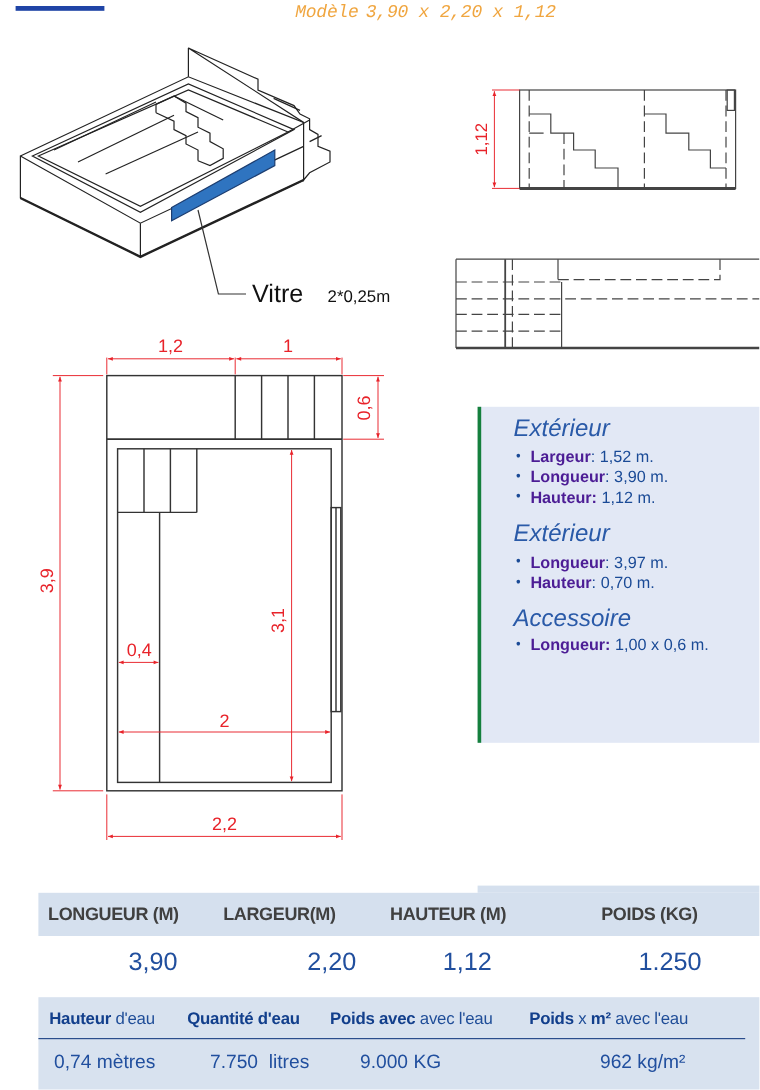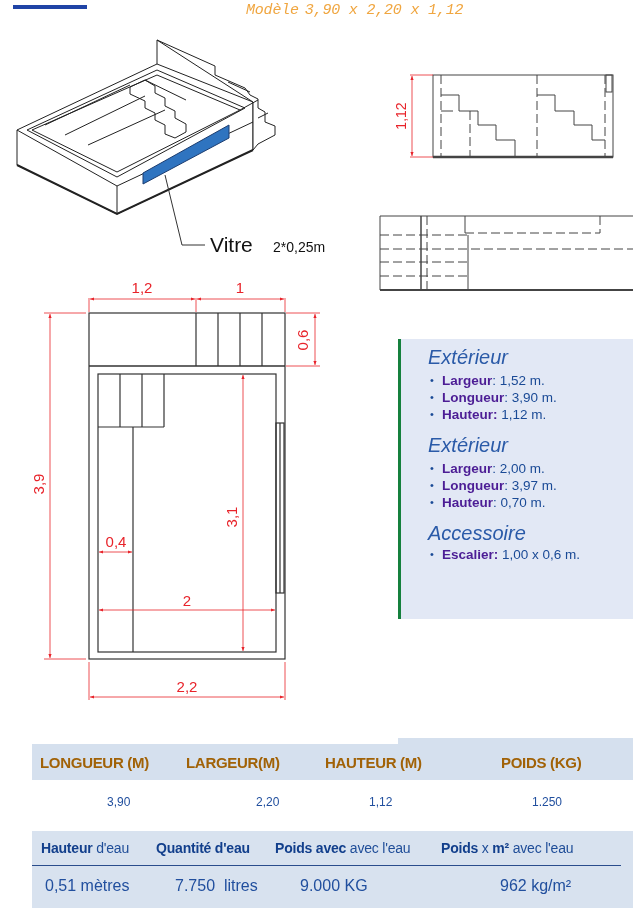"Largeur: 2,00 m." li { html: <li><b>Largeur</b><span>: </span><span>2,00 m.</span></li> -> none }
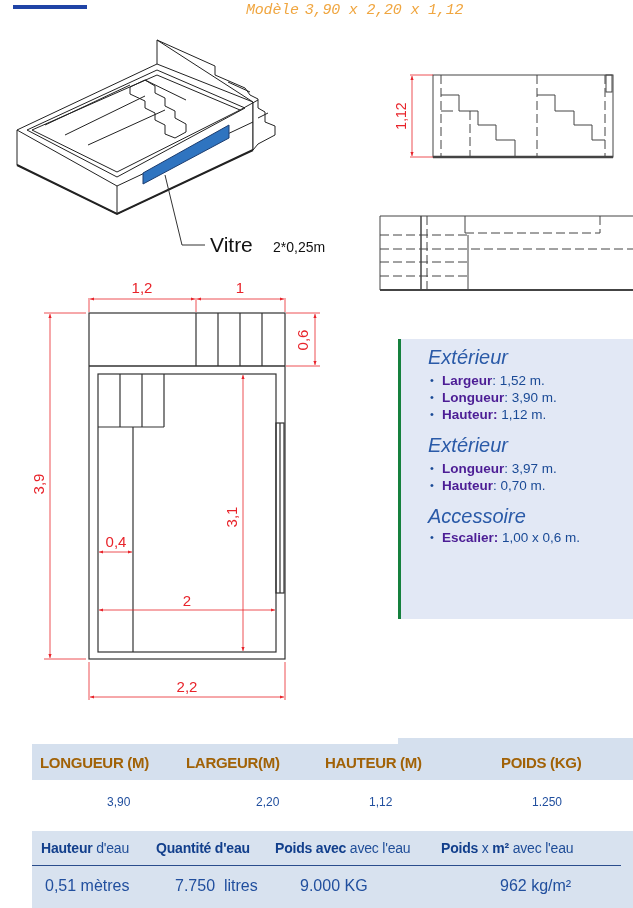"Escalier:" b { text: Escalier -> Longueur }
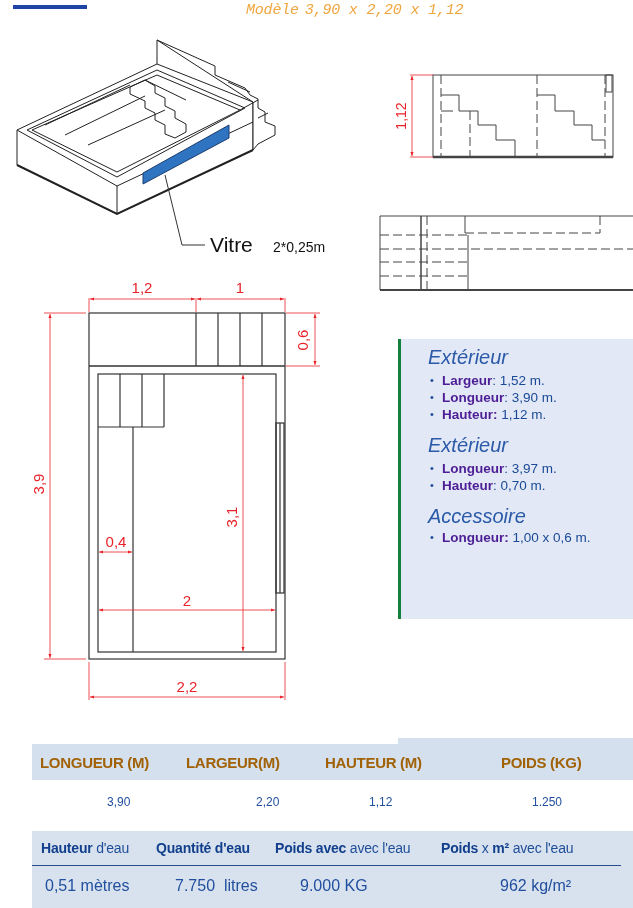"LONGUEUR (M)" .t1-head span { color: #a16207 -> #404040 }
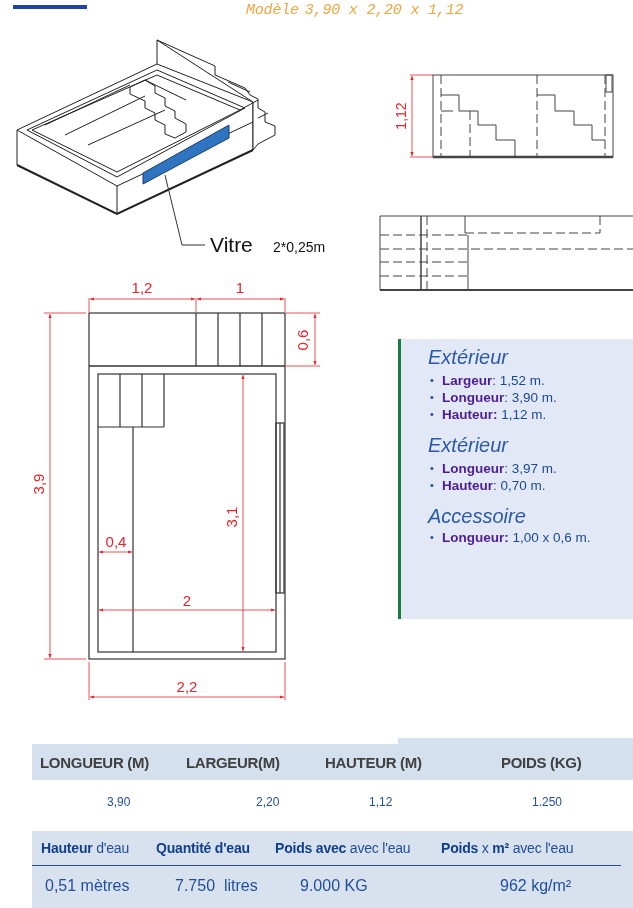"3,90" .t1-row span { font-size: 12px -> 21px }
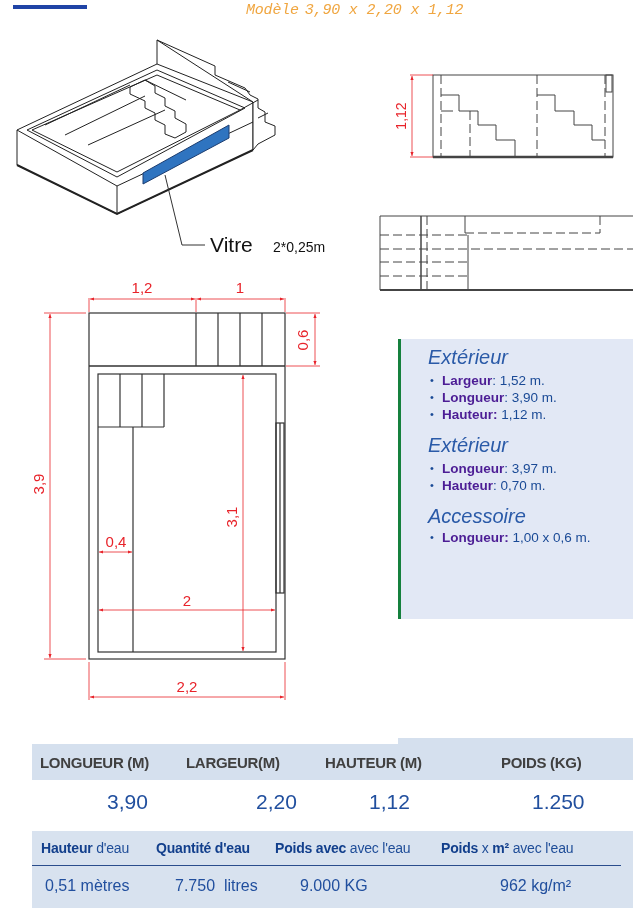"0,51 mètres" span.abs { text: 0,51 -> 0,74 }
